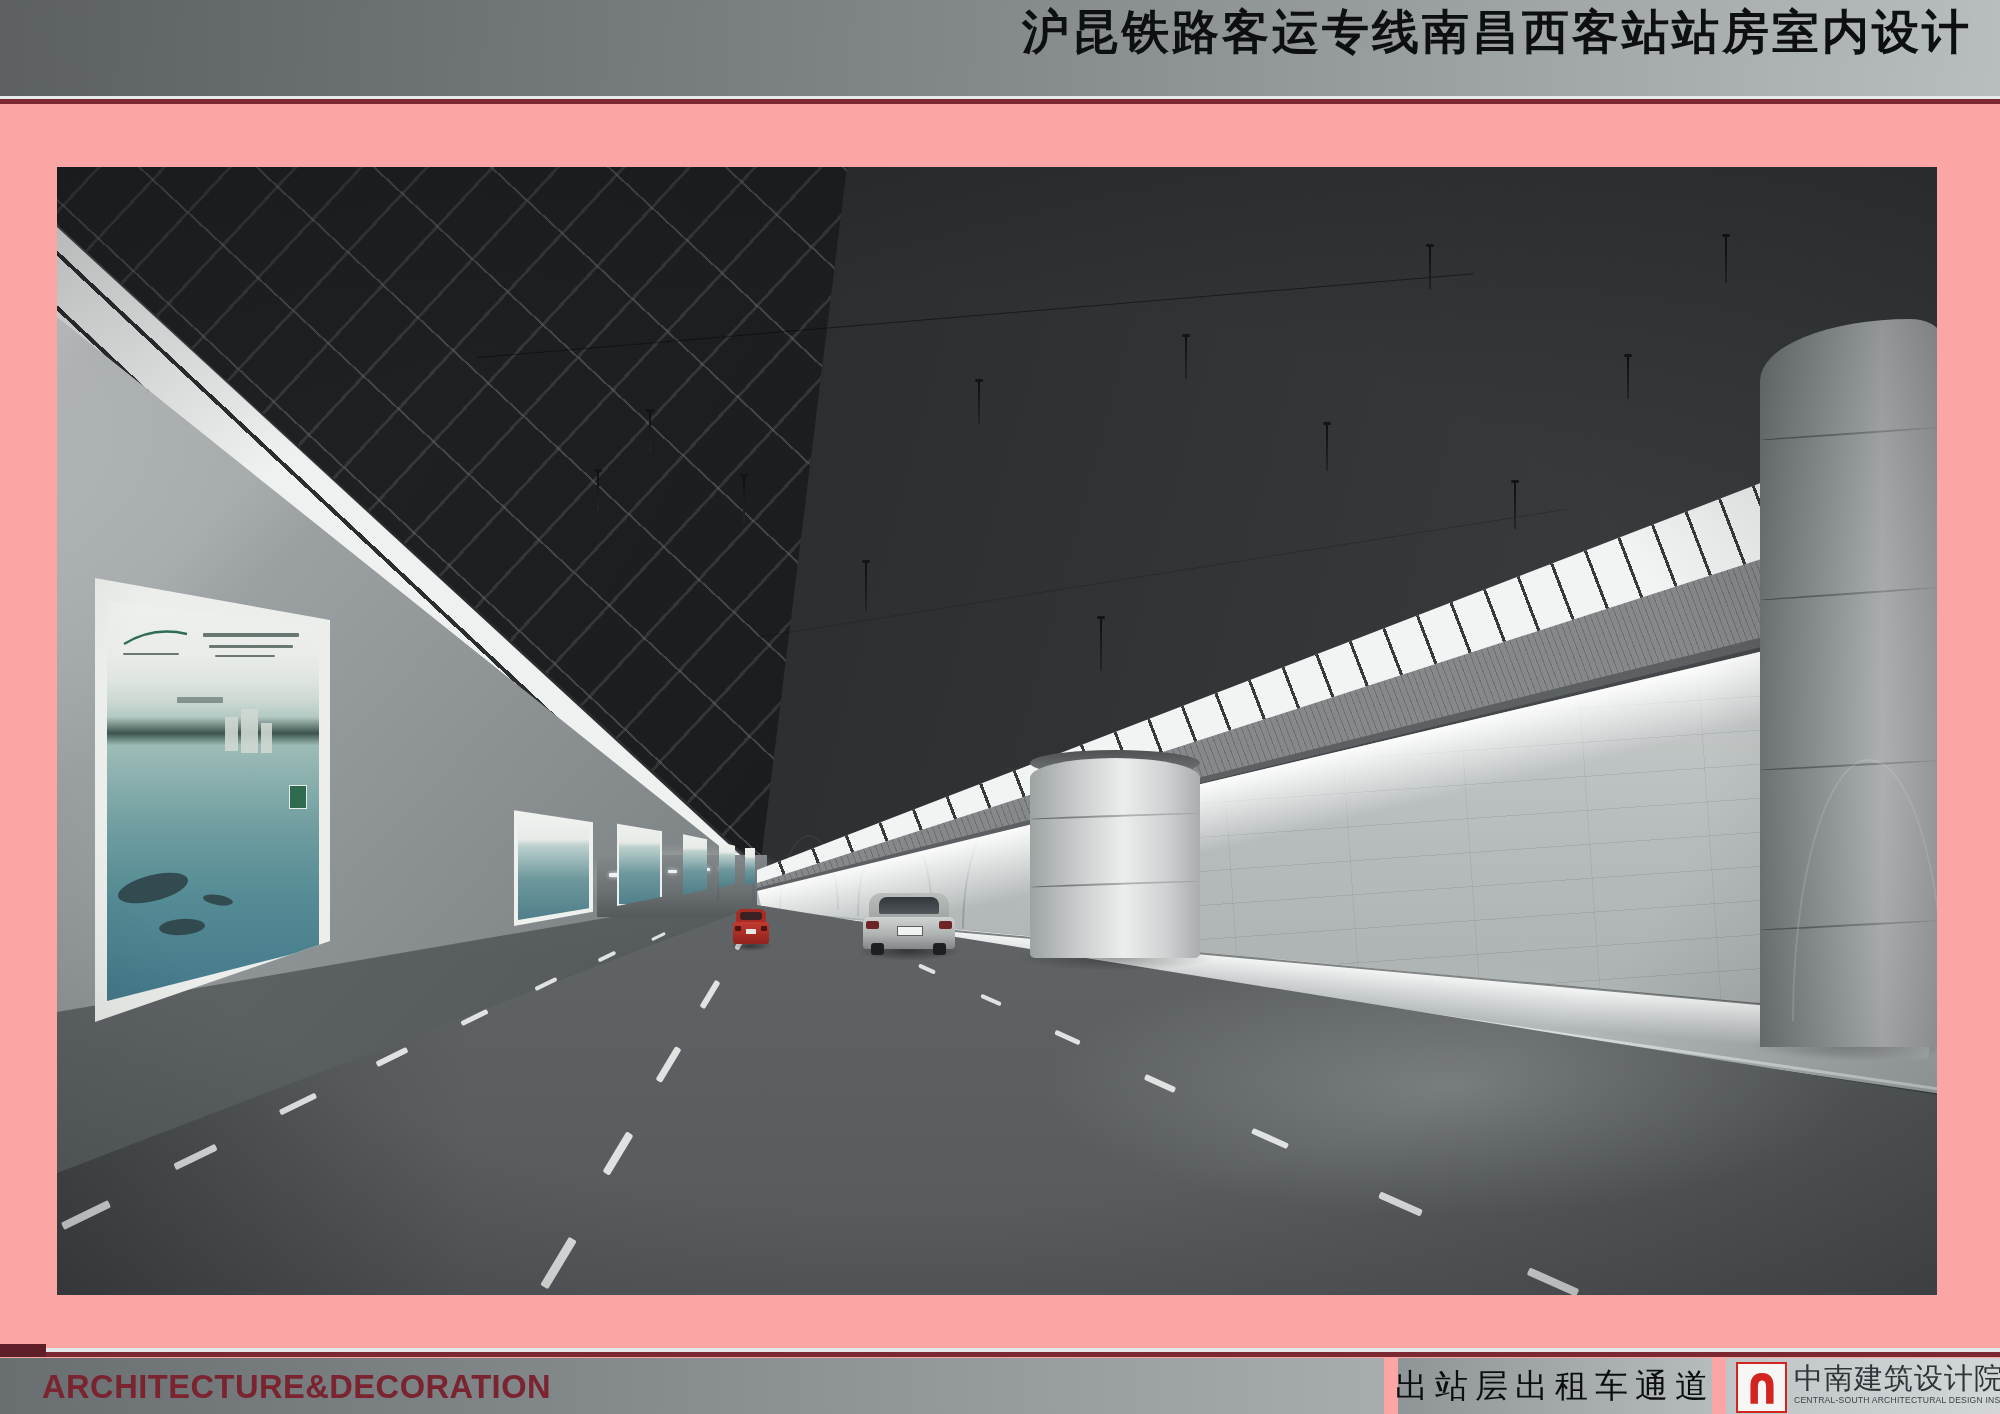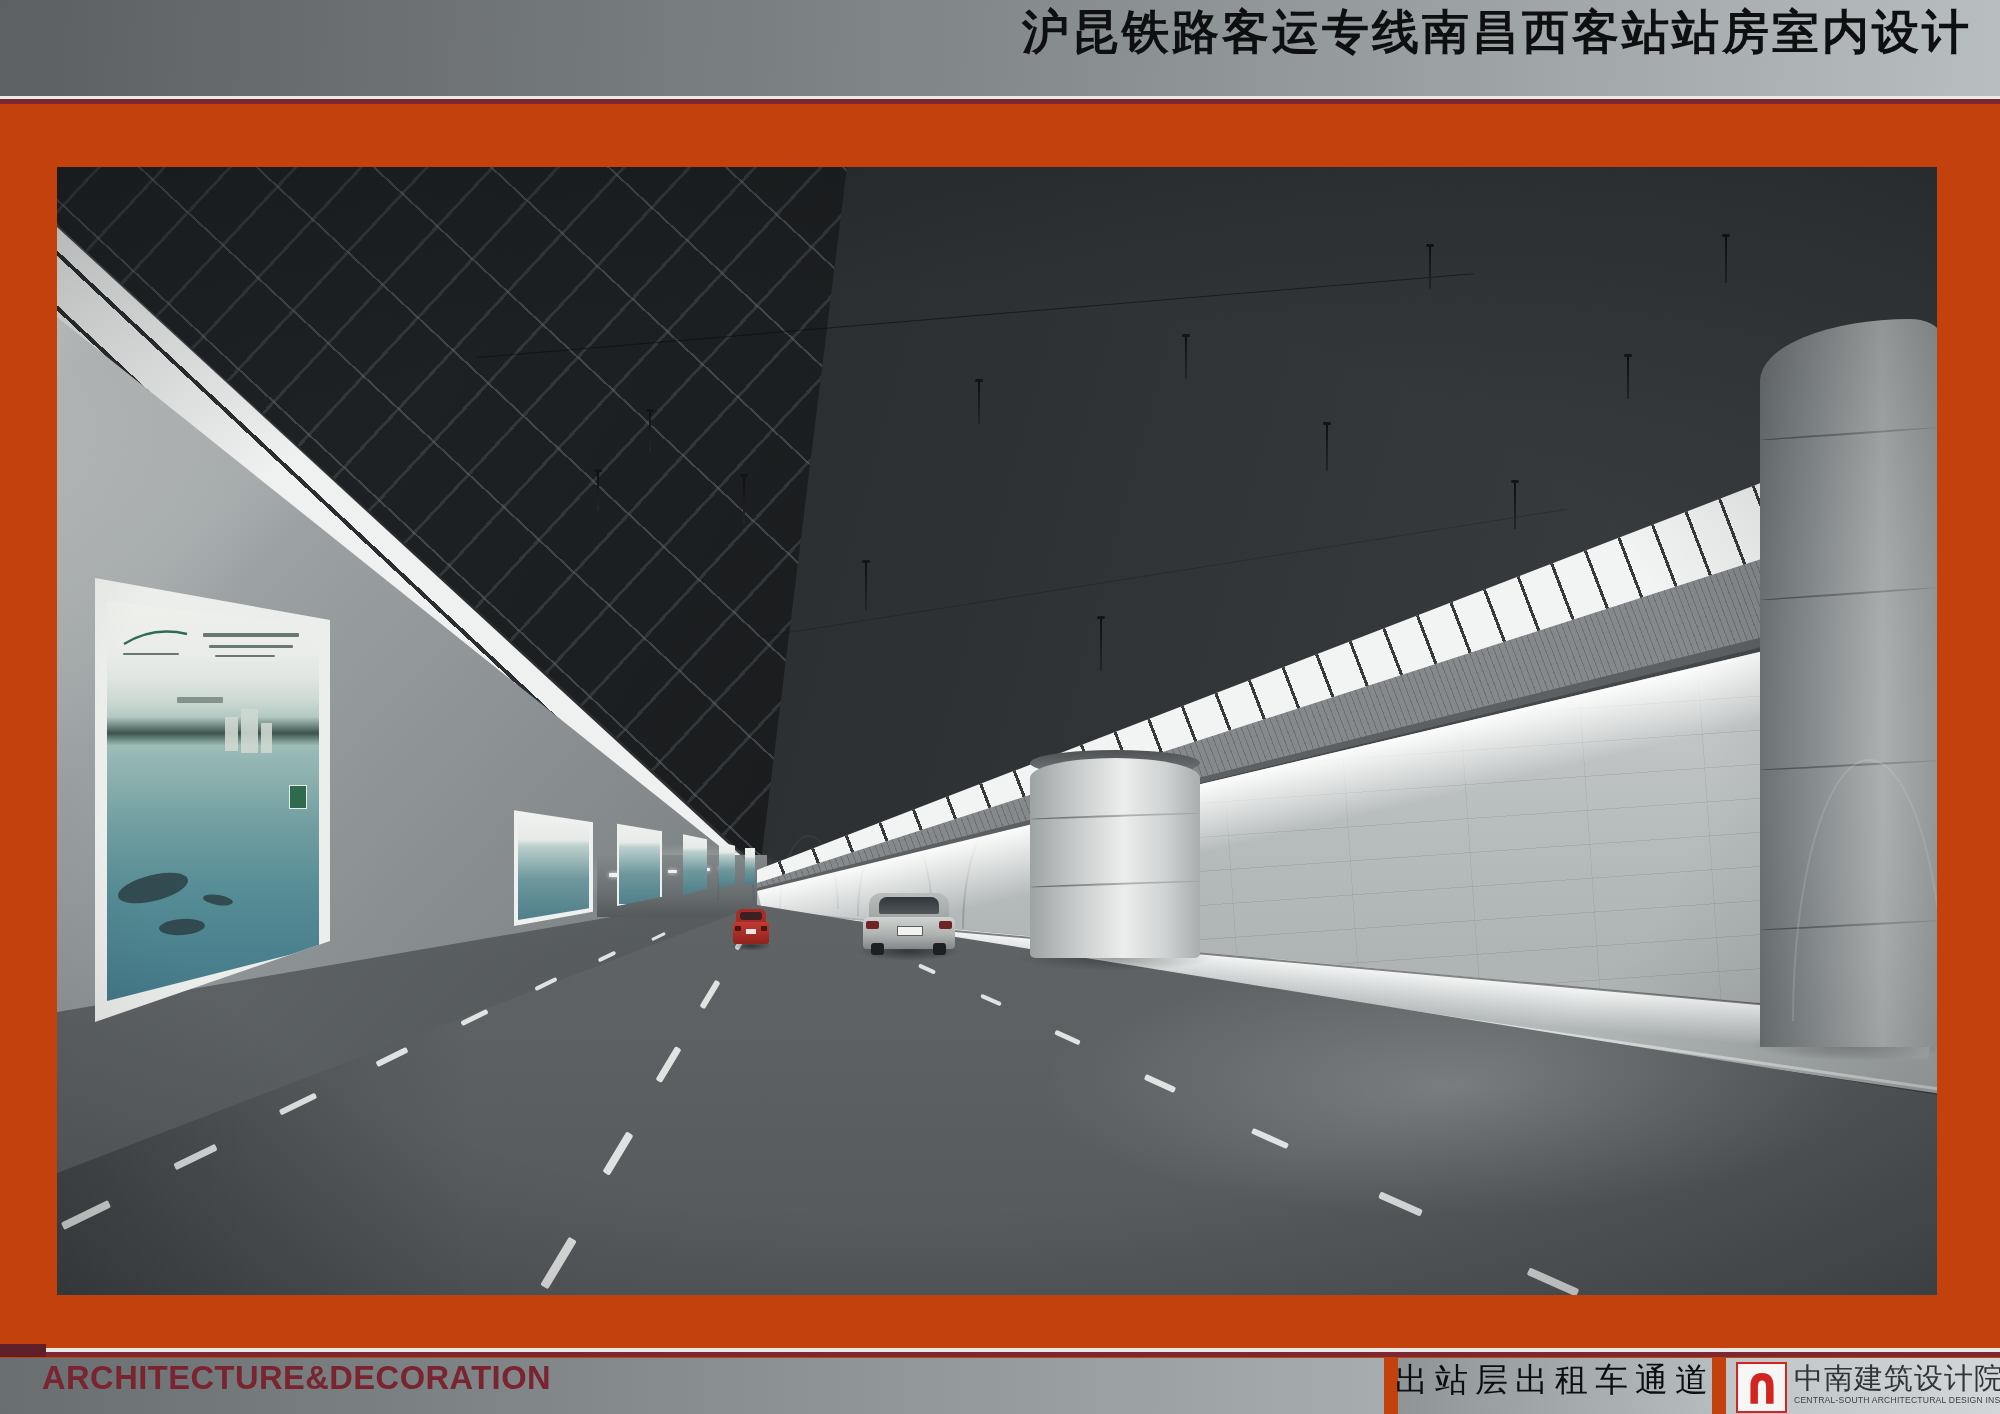"沪昆铁路客运专线南昌西客站站房室内设计" .page { background: #c2410c -> #fca5a5 }
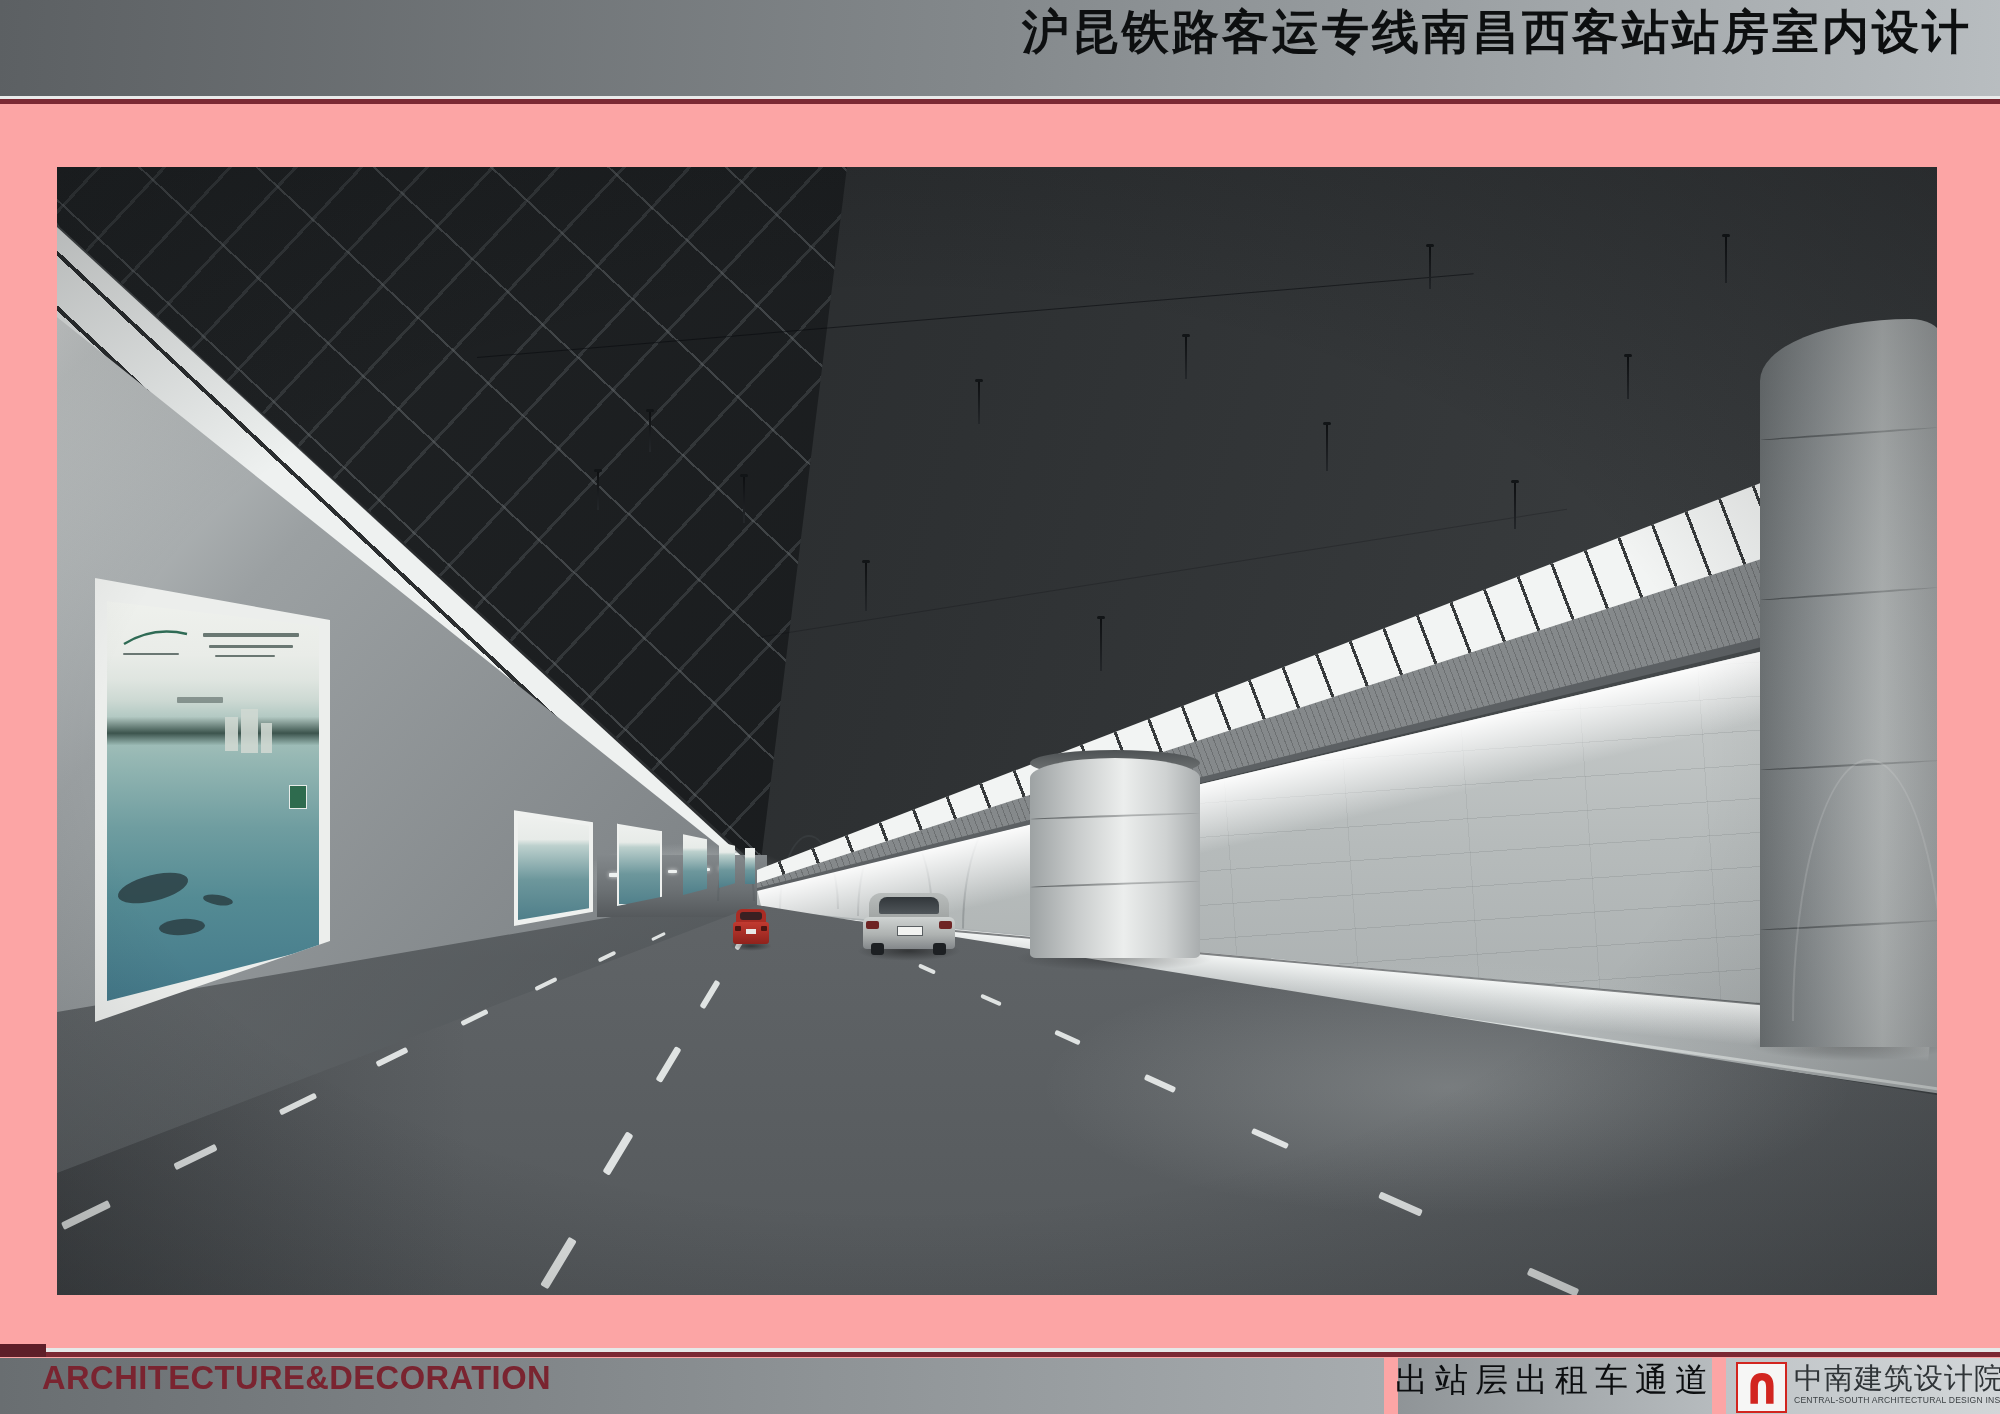"ARCHITECTURE&DECORATION" .fbox { align-items: flex-start -> center }
